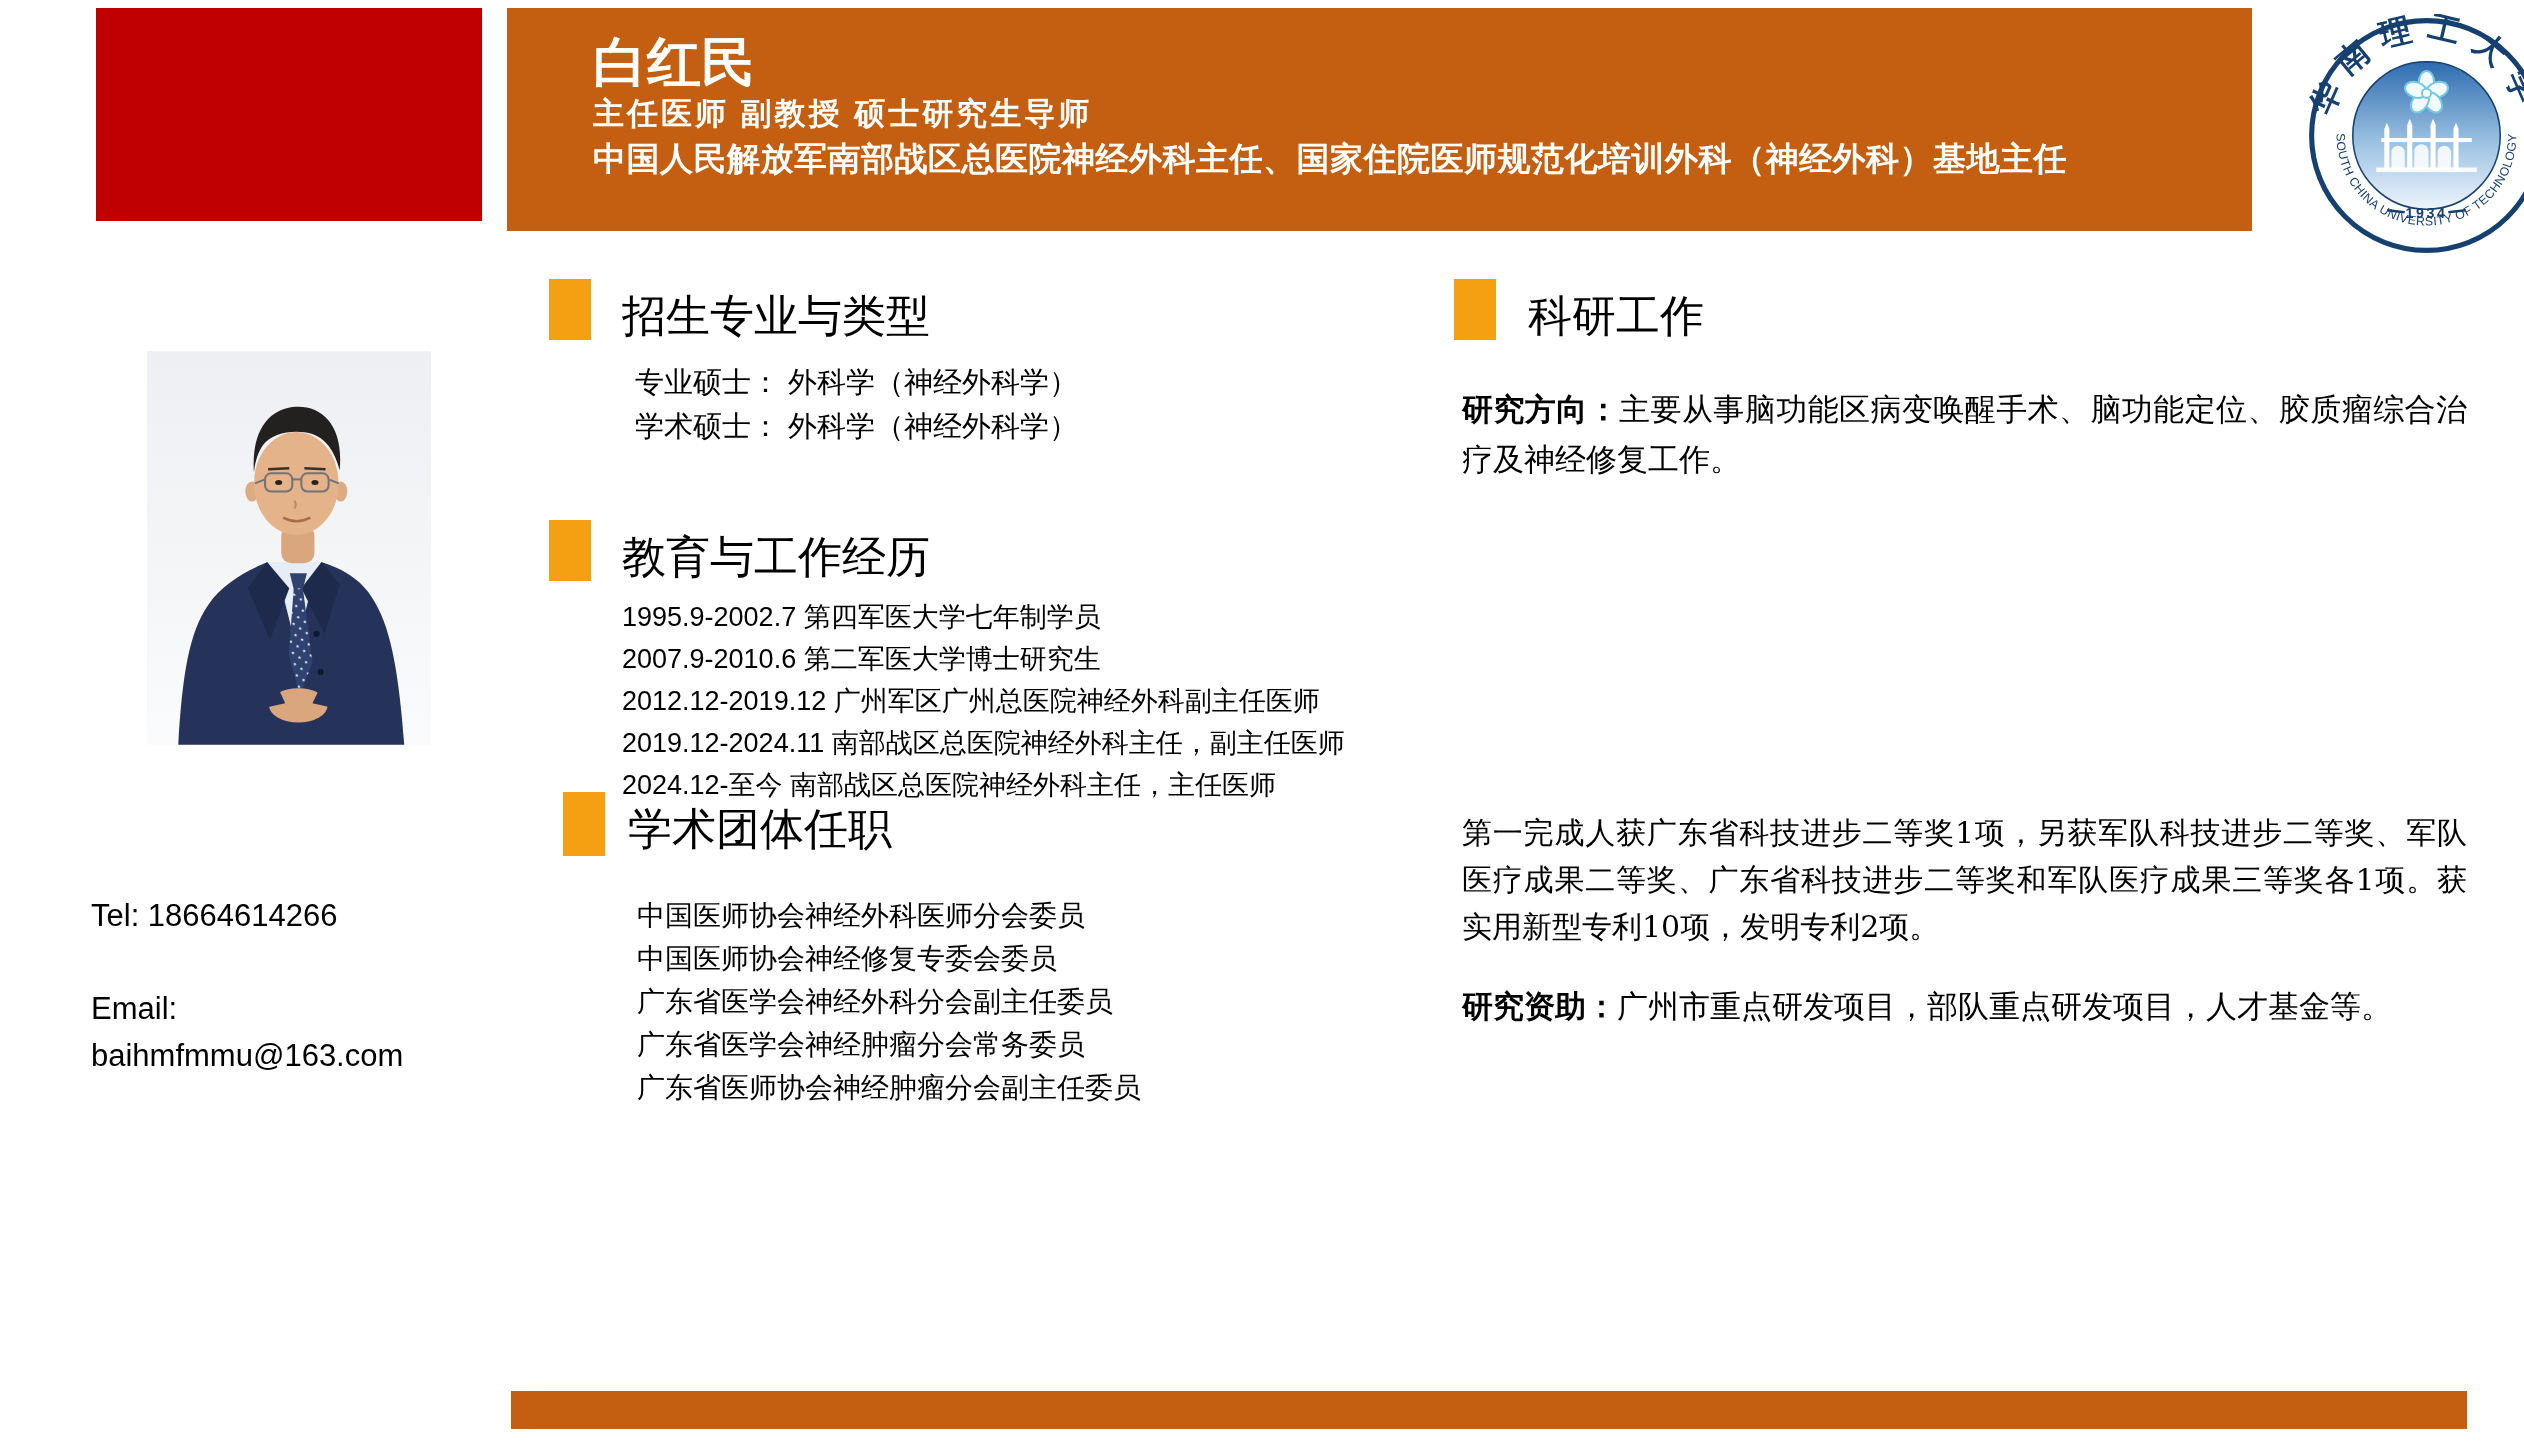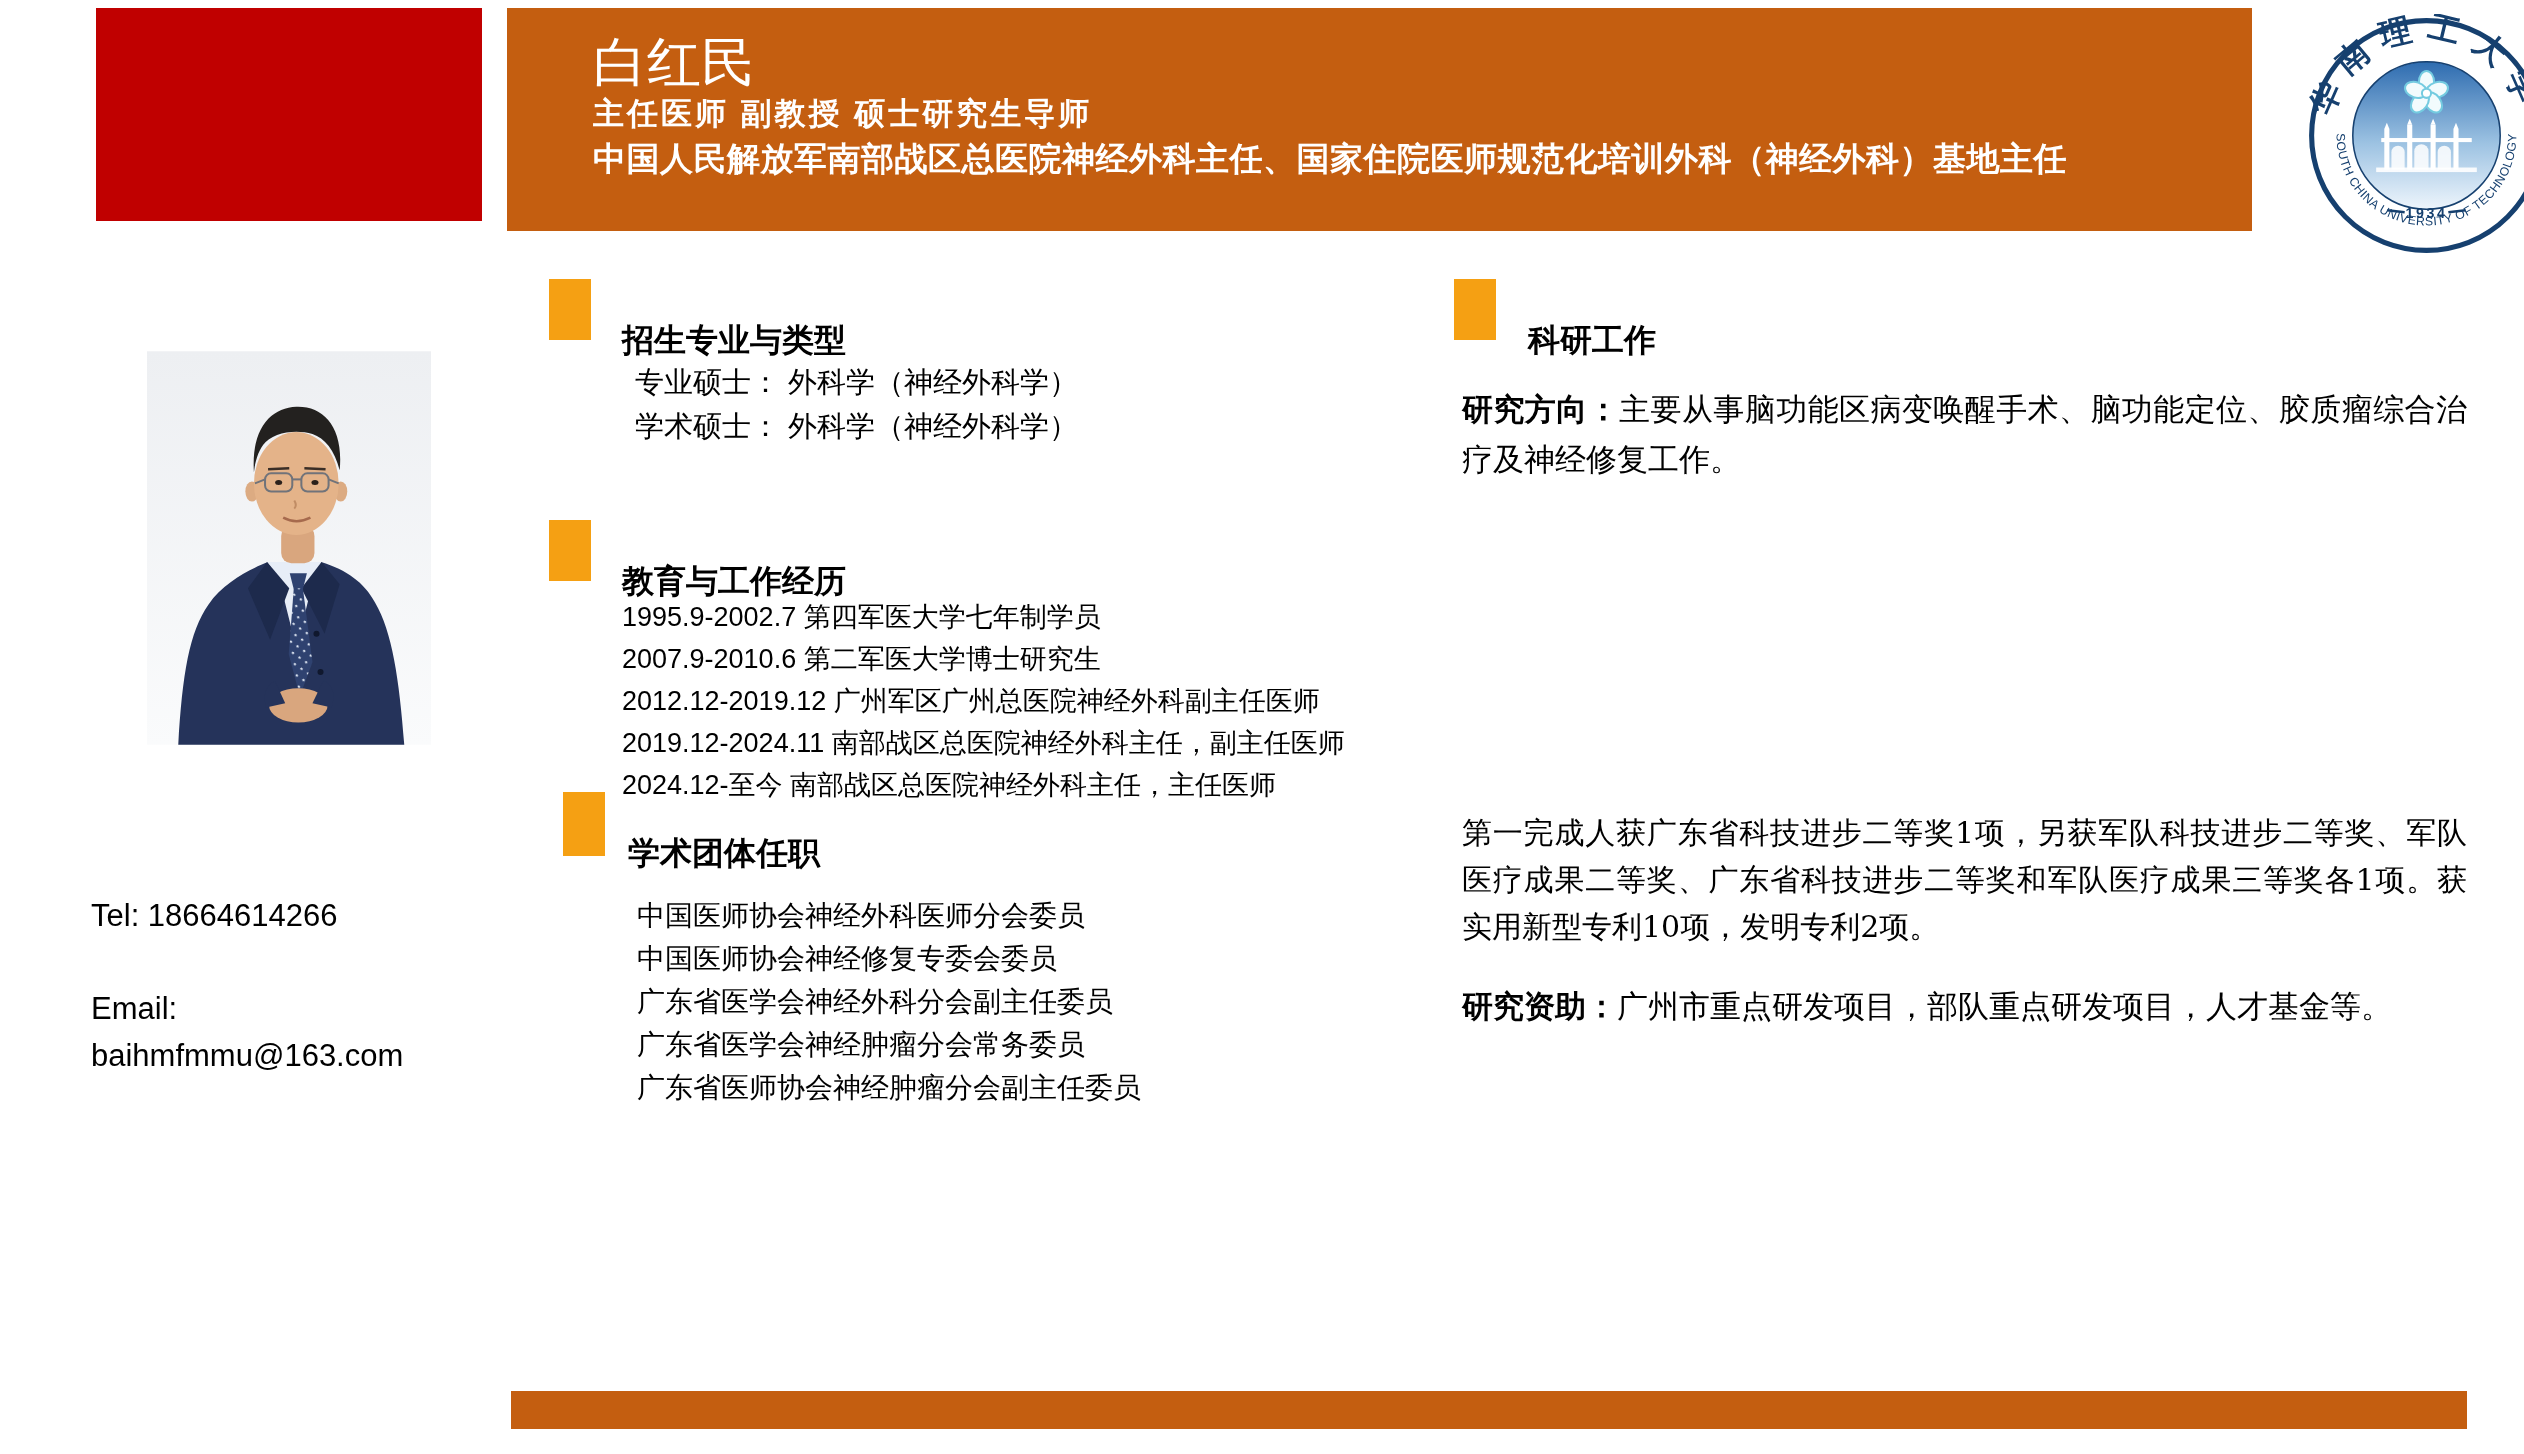"白红民" .person-name { font-weight: 400 -> 700 }
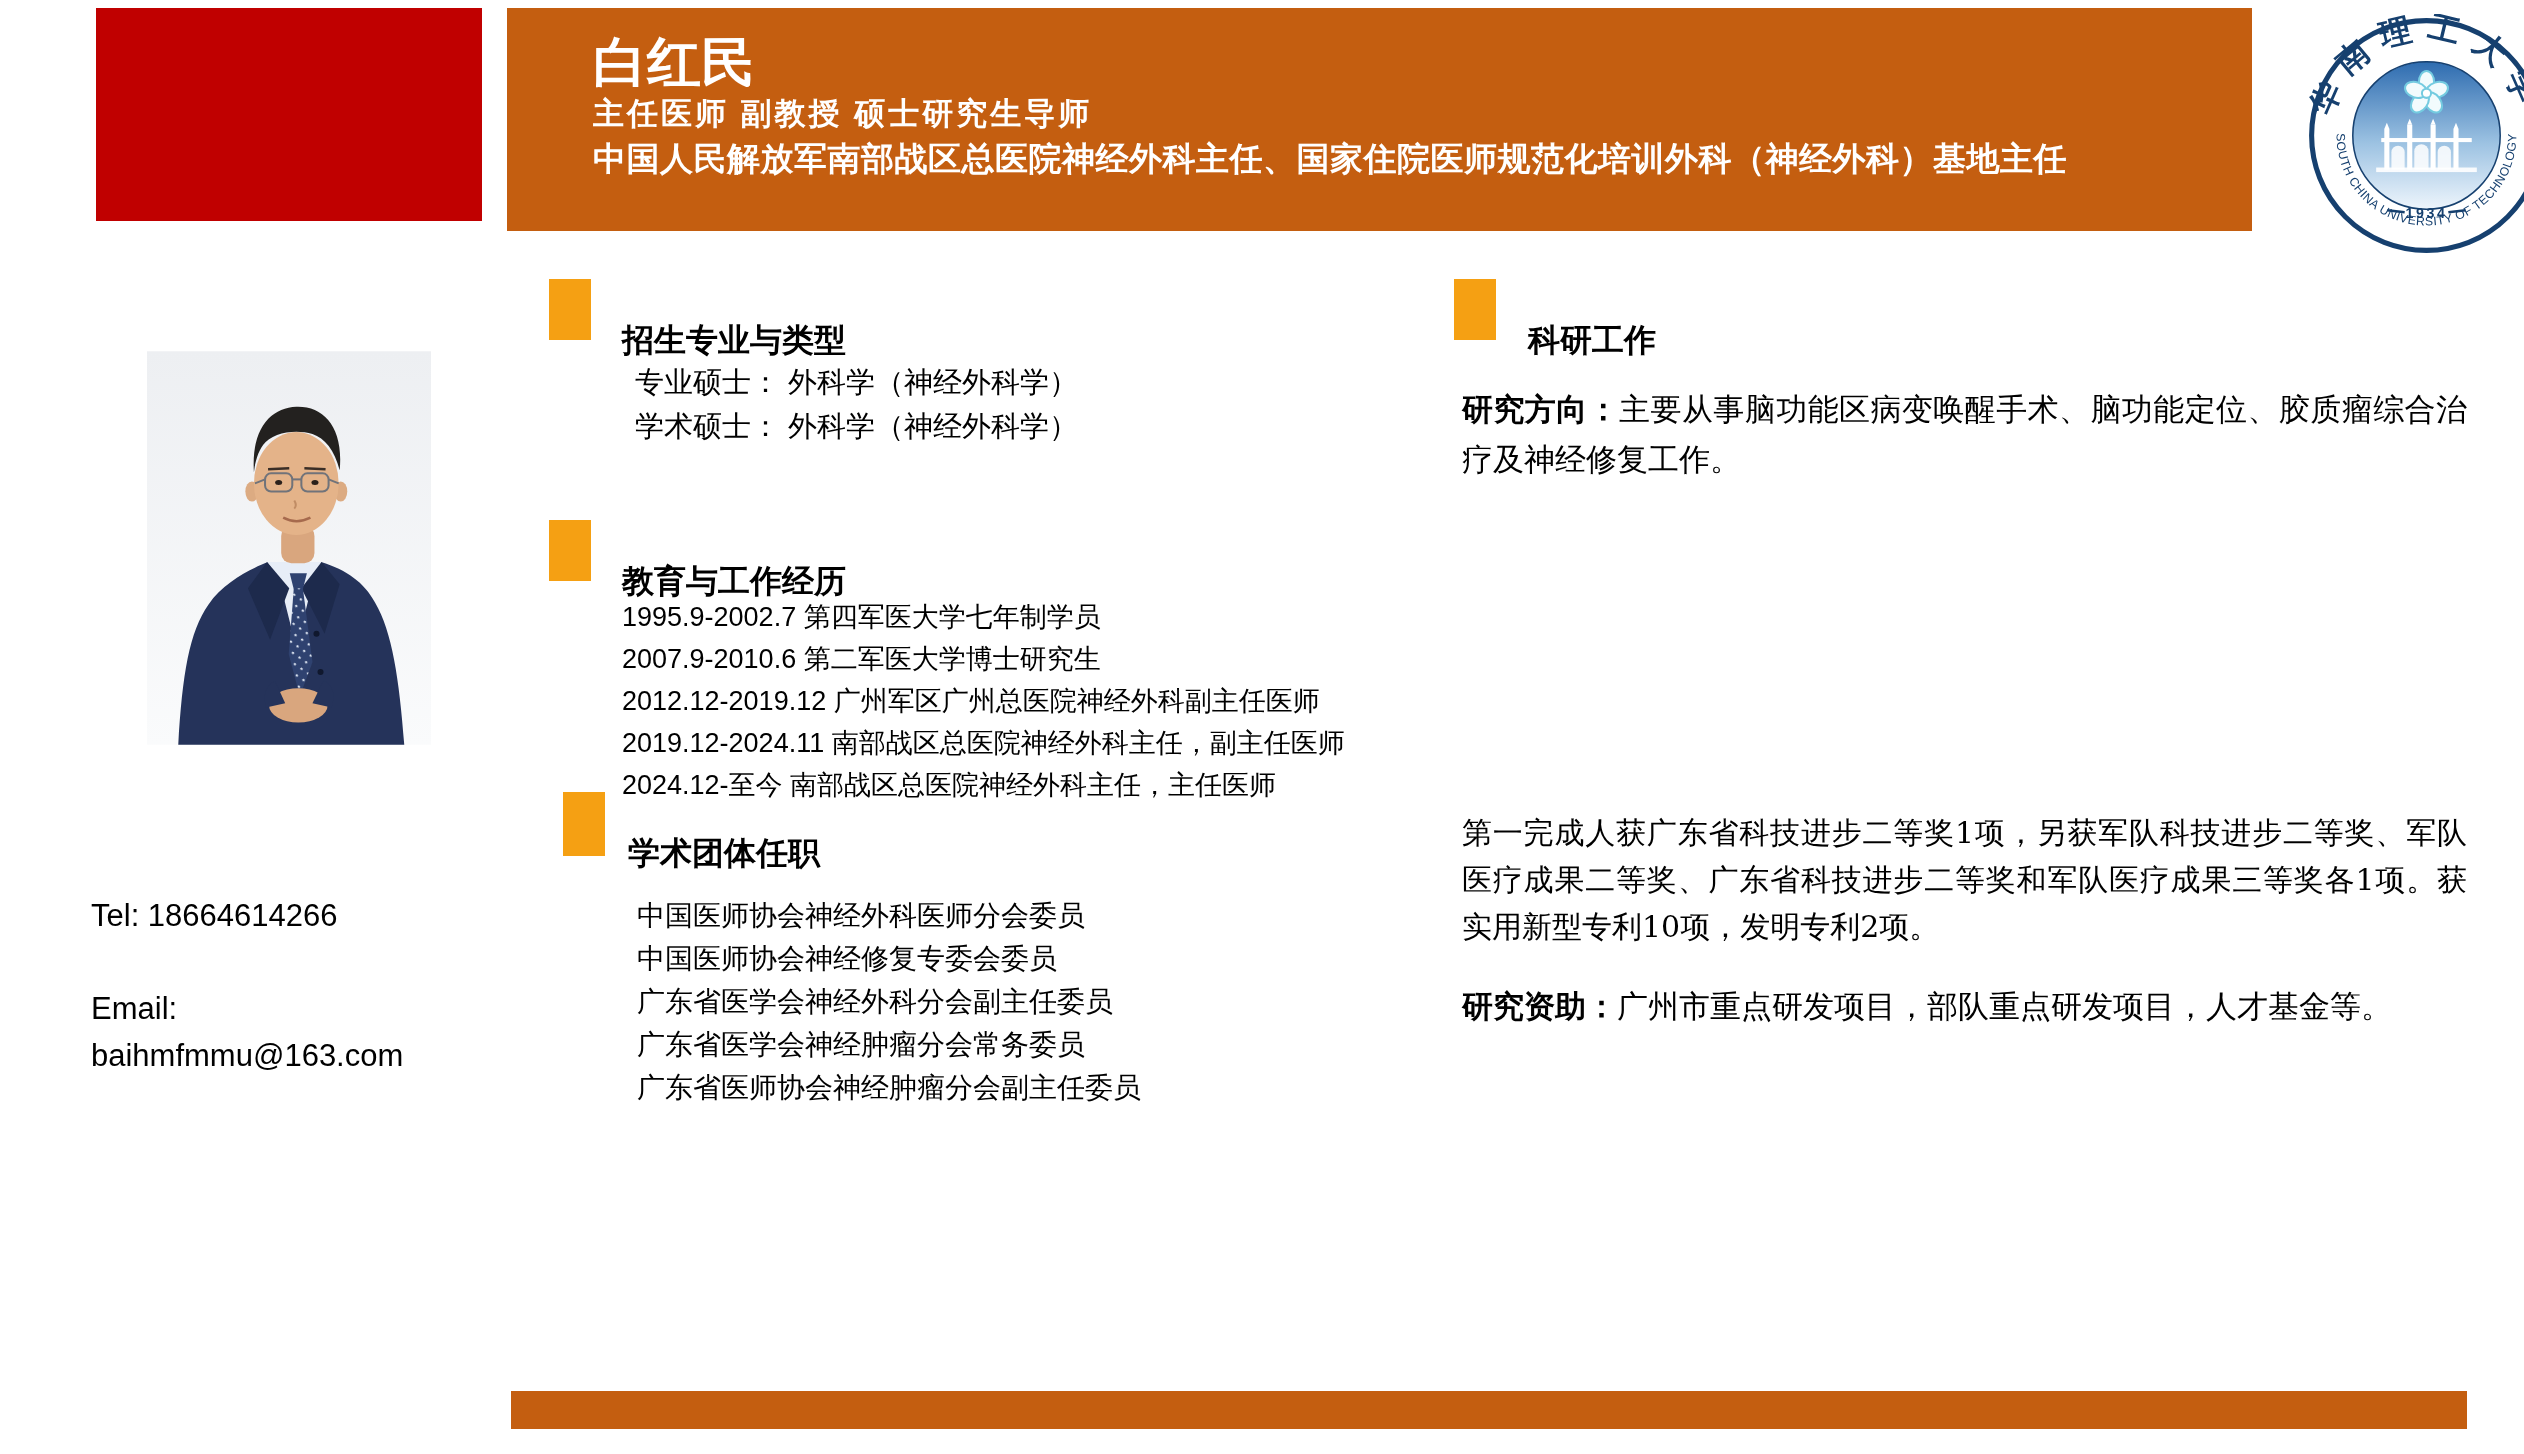"招生专业与类型" .sec-title { font-size: 32px -> 44px; font-weight: 700 -> 400; margin-top: 32px -> none }
